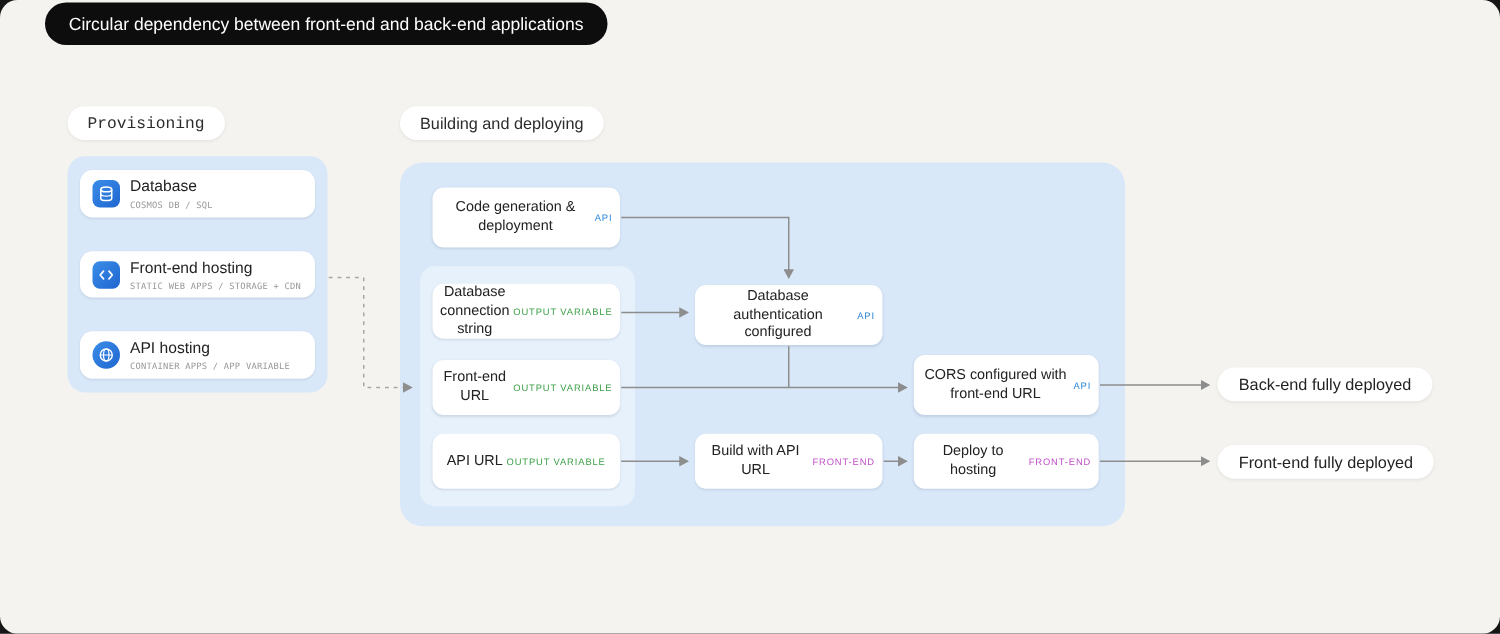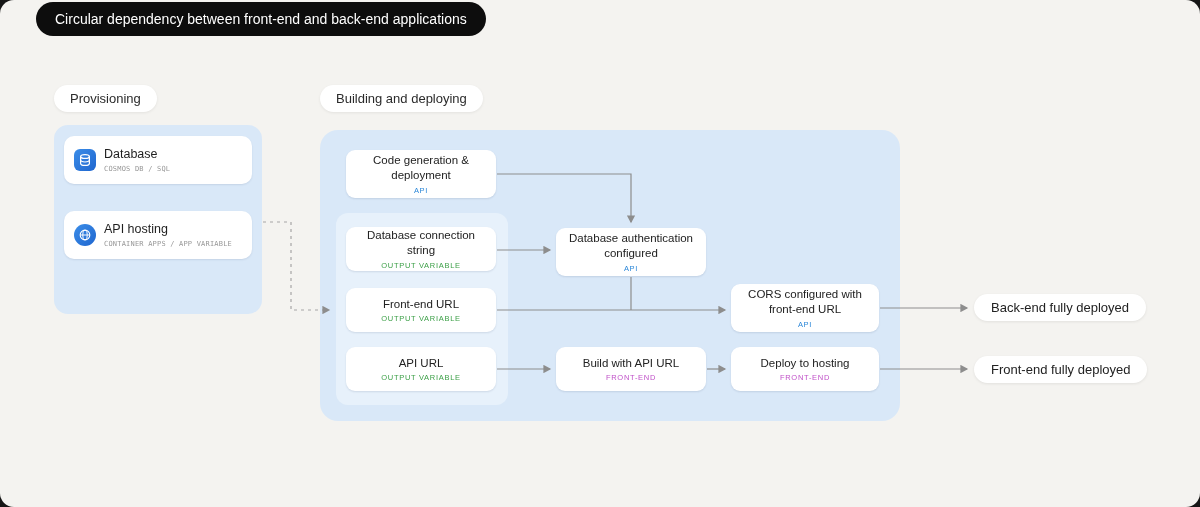"Provisioning" #prov-pill { font-family: none -> Liberation Mono, monospace }
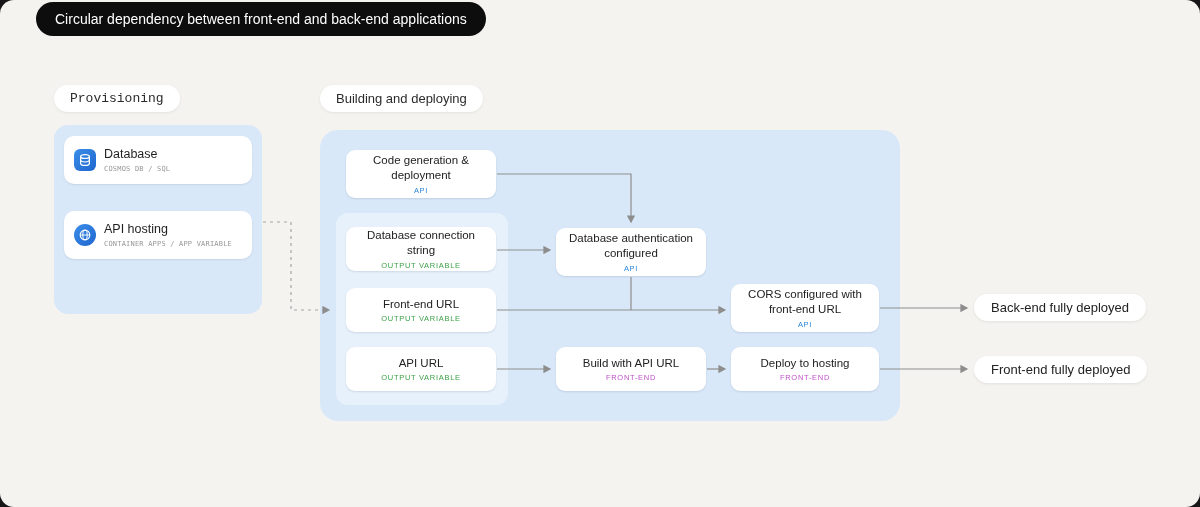"Code generation & deployment" .node { flex-direction: column -> row }
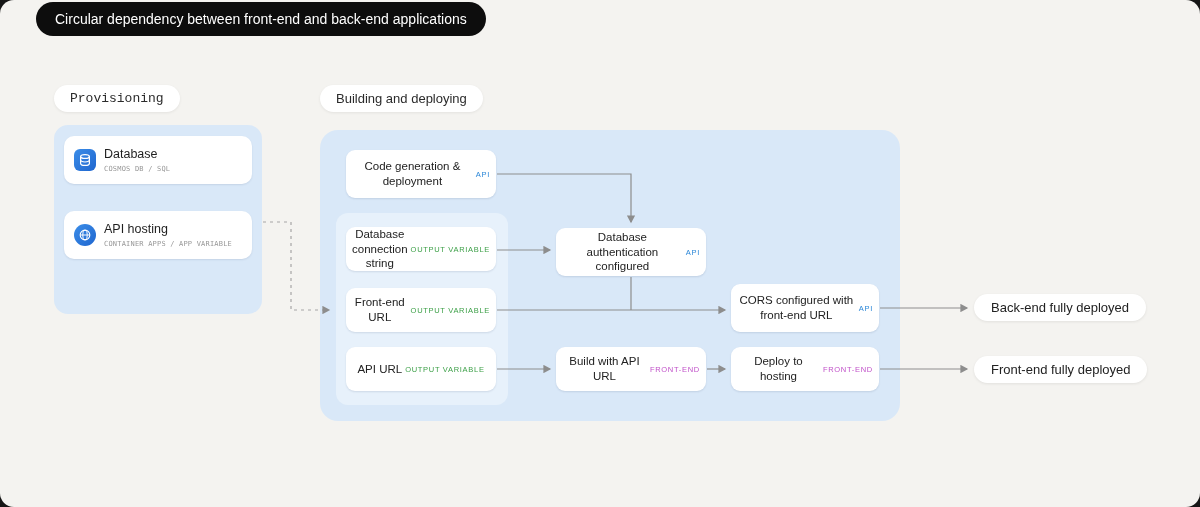"Front-end hosting" div.prov-card { html: none -> <div> <span> <svg> <path></path> </svg> </span> <span> <span>Front-end hosting</span> <span>STATIC WEB APPS / STORAGE + CDN</span> </span> </div> }
